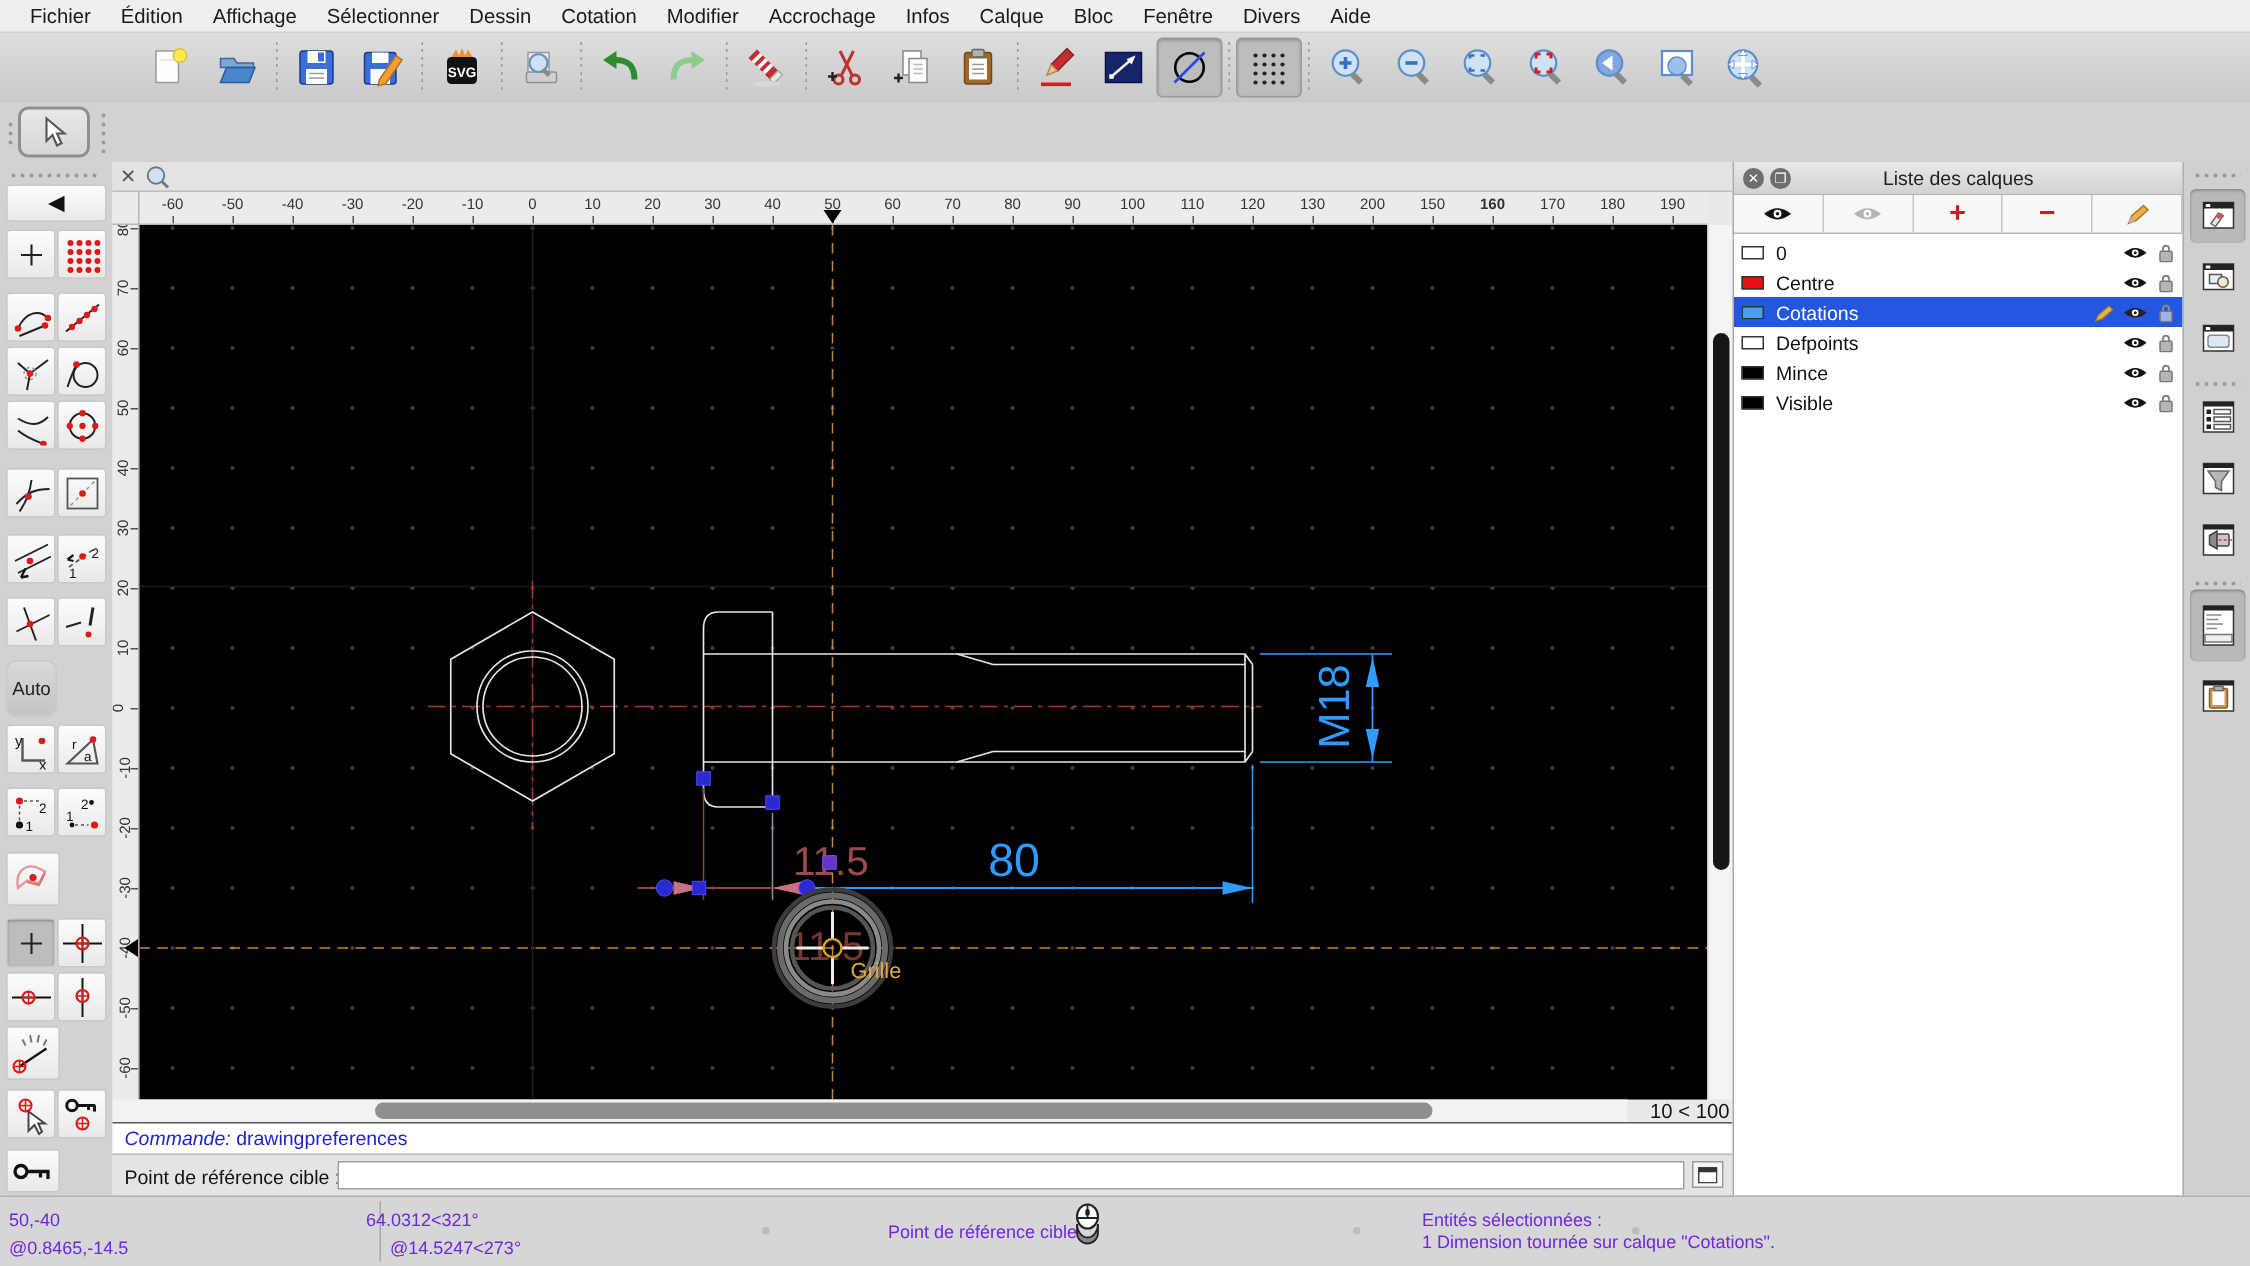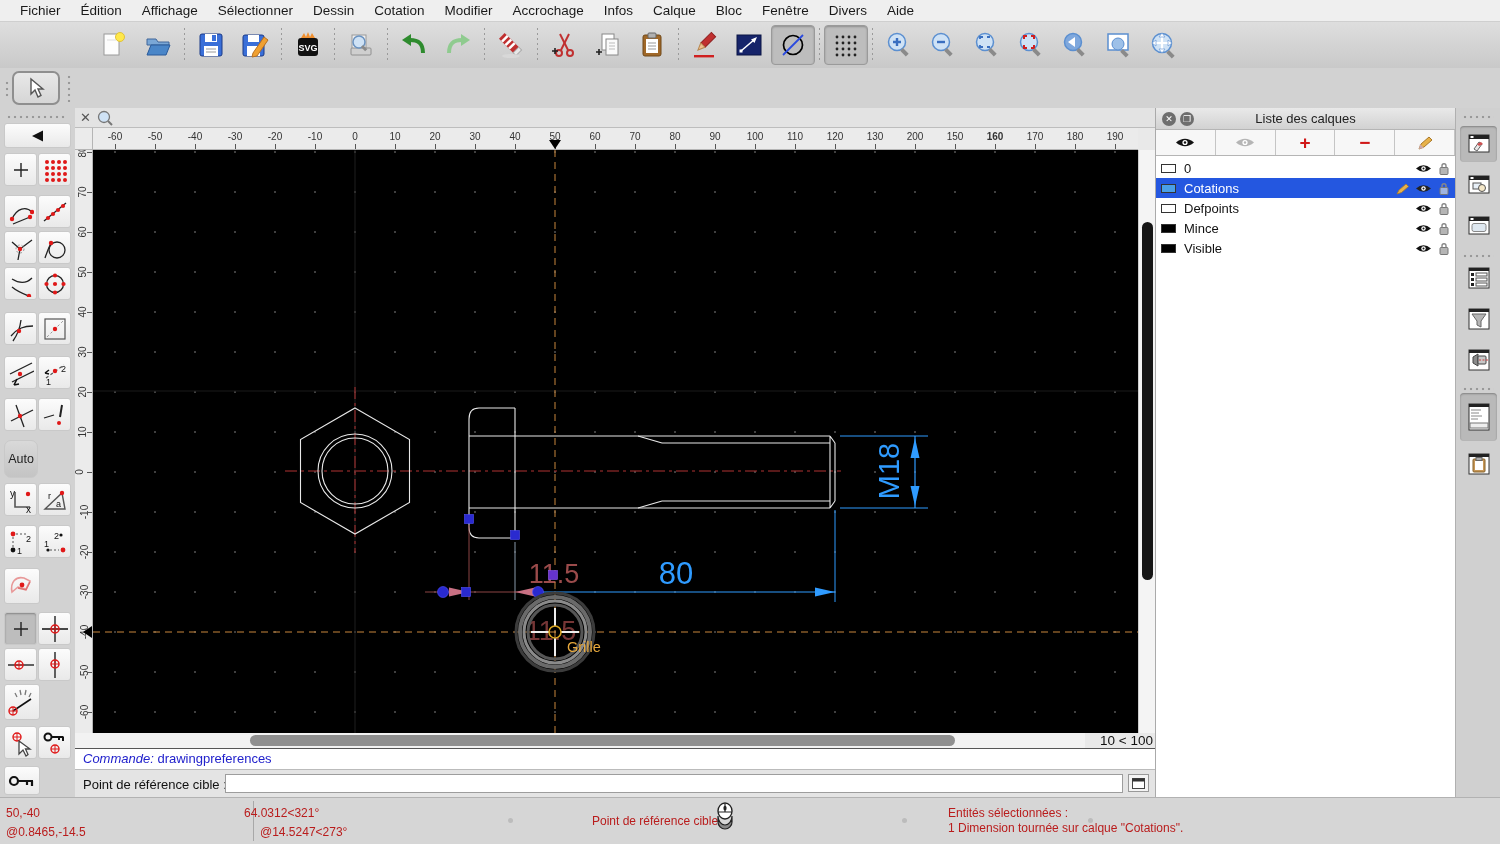"Centre" div.layer-row { html: none -> <div> <span></span> <span>Centre</span> <span> <svg> <path></path> <circle></circle> <circle></circle> </svg> </span> <span> <svg> <rect></rect> <path></path> </svg> </span> </div> }
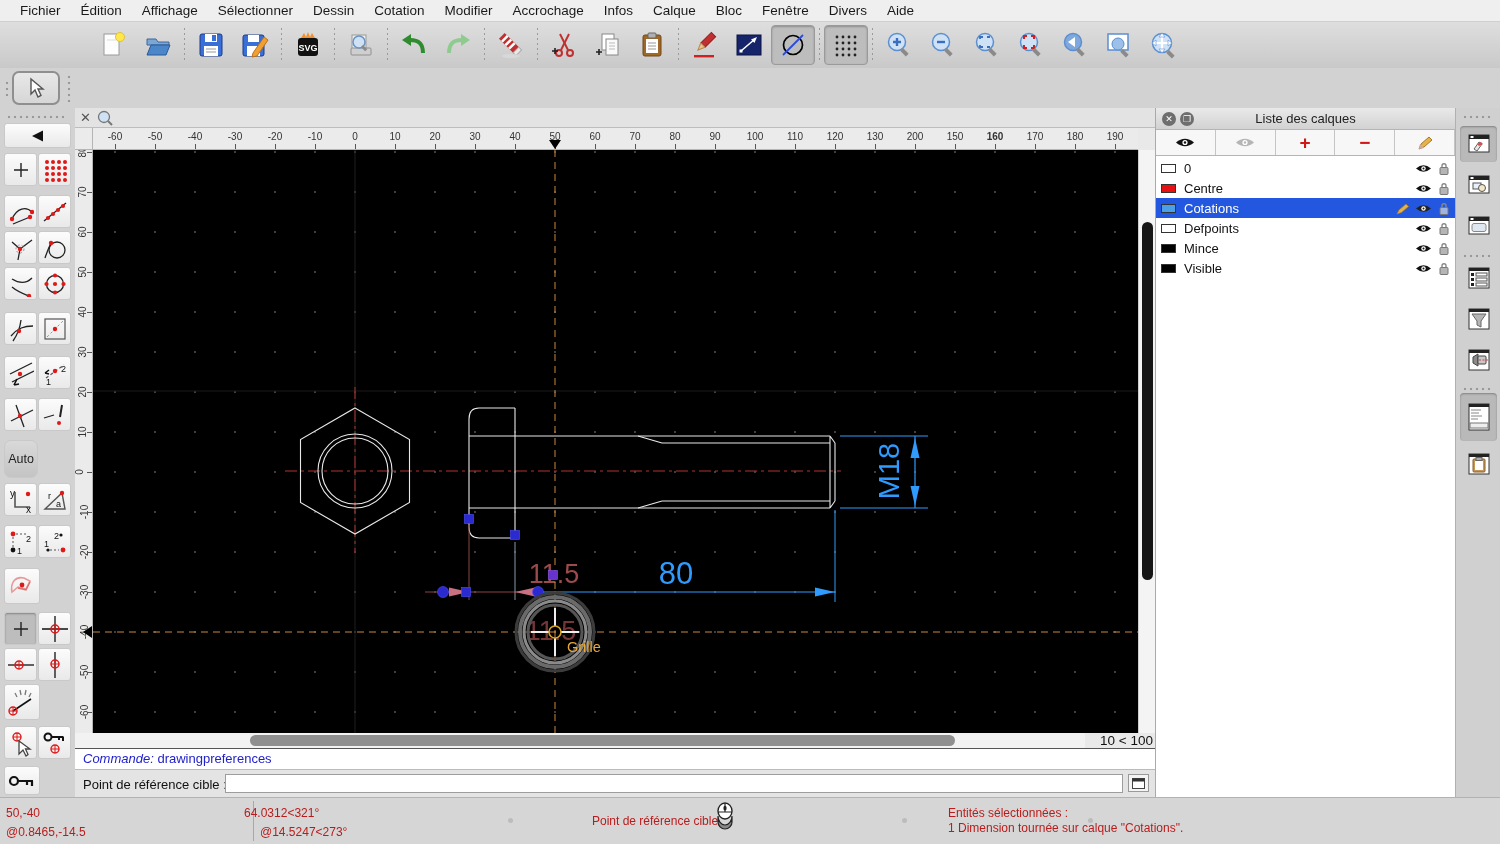"50,-40" #statusbar { color: #b91c1c -> #6d28d9 }
